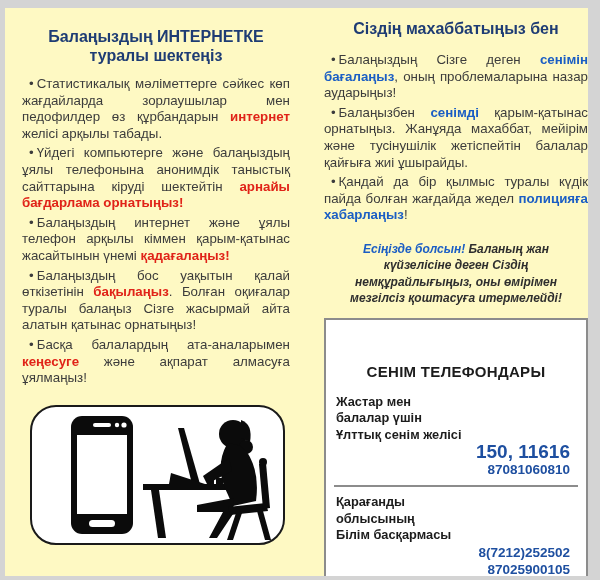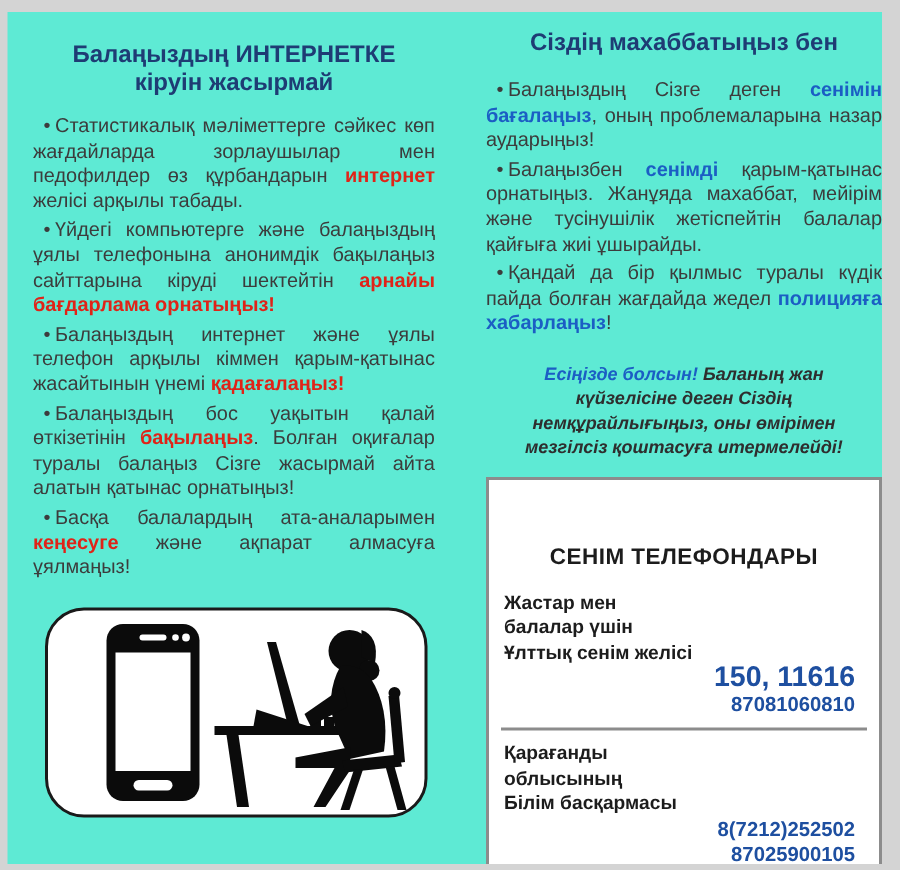"Балаңыздың ИНТЕРНЕТКЕ" .page { background: #5eead4 -> #fef9c3 }
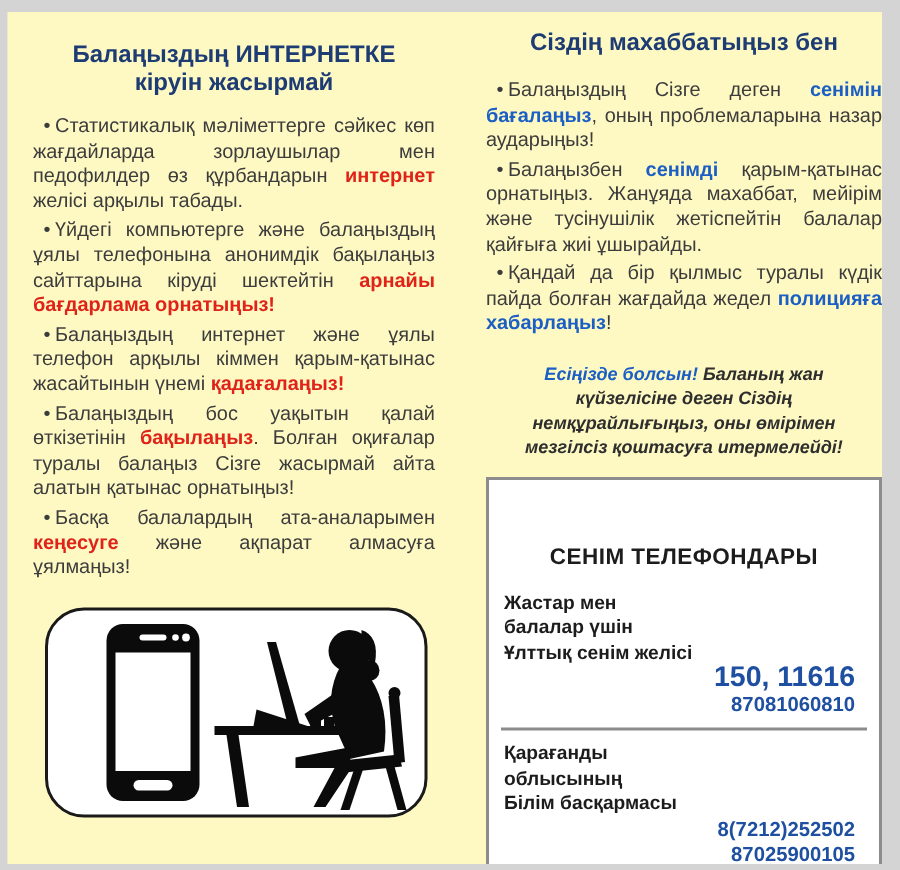"кіруін жасырмай" div { text: кіруін жасырмай -> туралы шектеңіз }
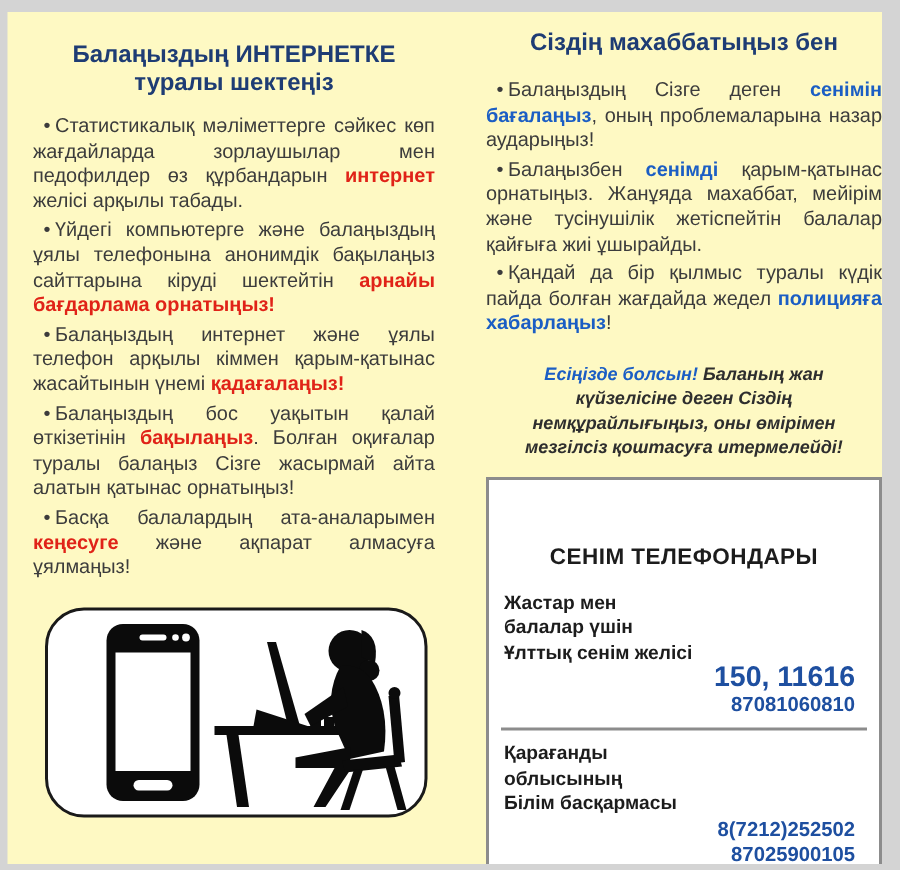"Үйдегі компьютерге және балаңыздың ұялы" span { text: бақылаңыз -> таныстық }
